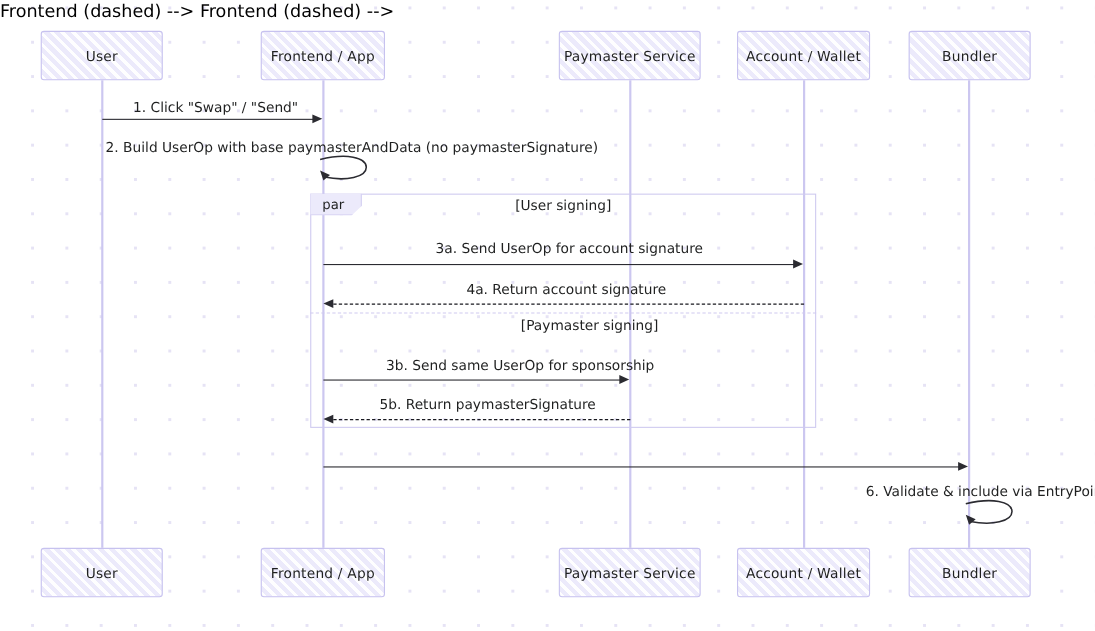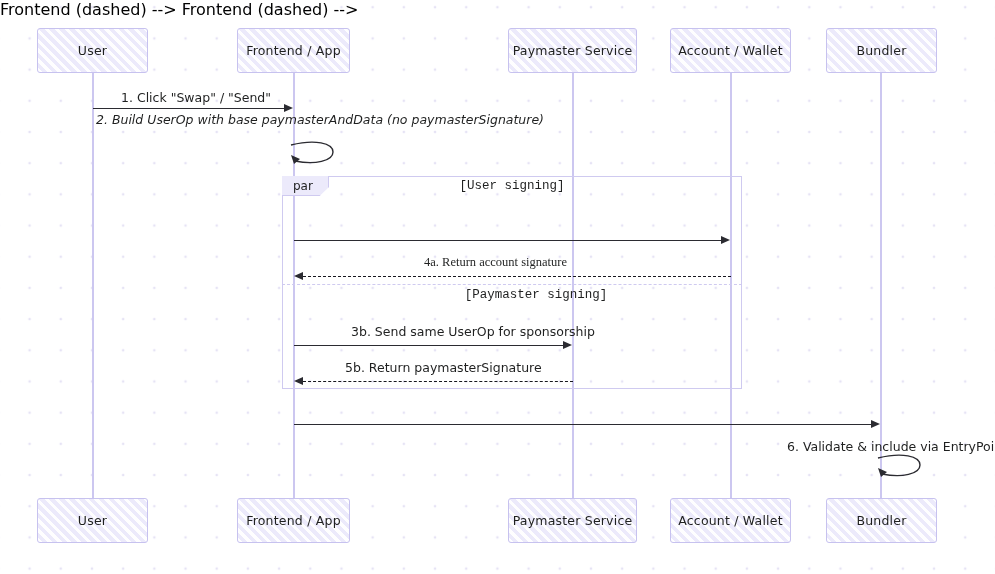"2. Build UserOp with base" div.msg-label { font-style: italic -> none; top: 112px -> 126px }
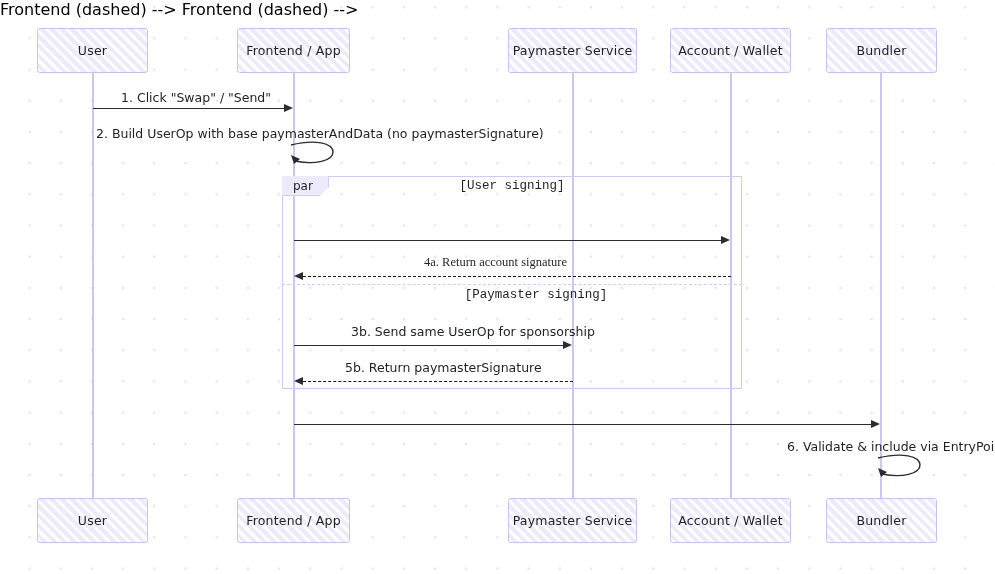"[User signing]" .frag-title { font-family: Liberation Mono, monospace -> none }
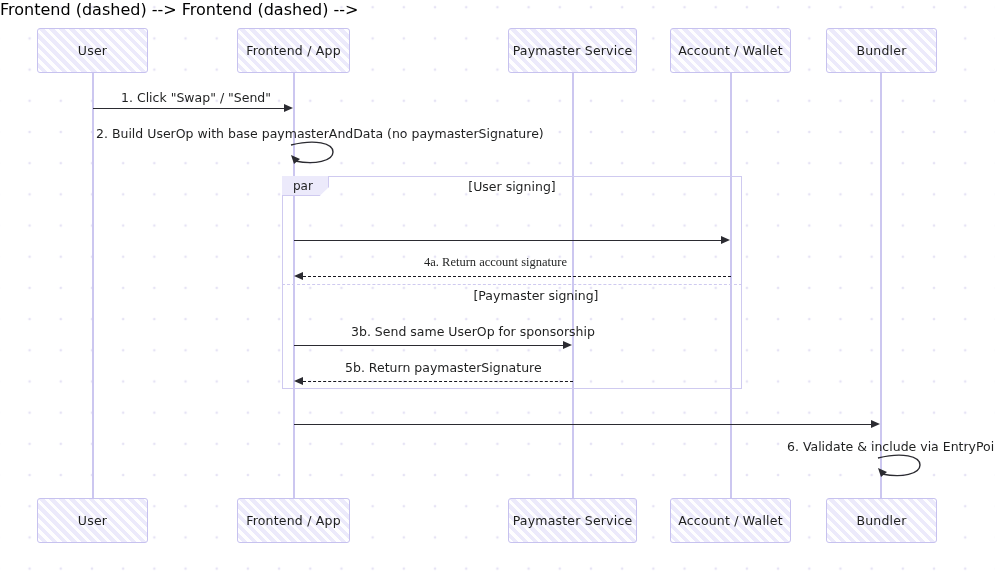"3a. Send UserOp for account" div.msg-label { html: none -> <div>3a. Send UserOp for account signature</div> }
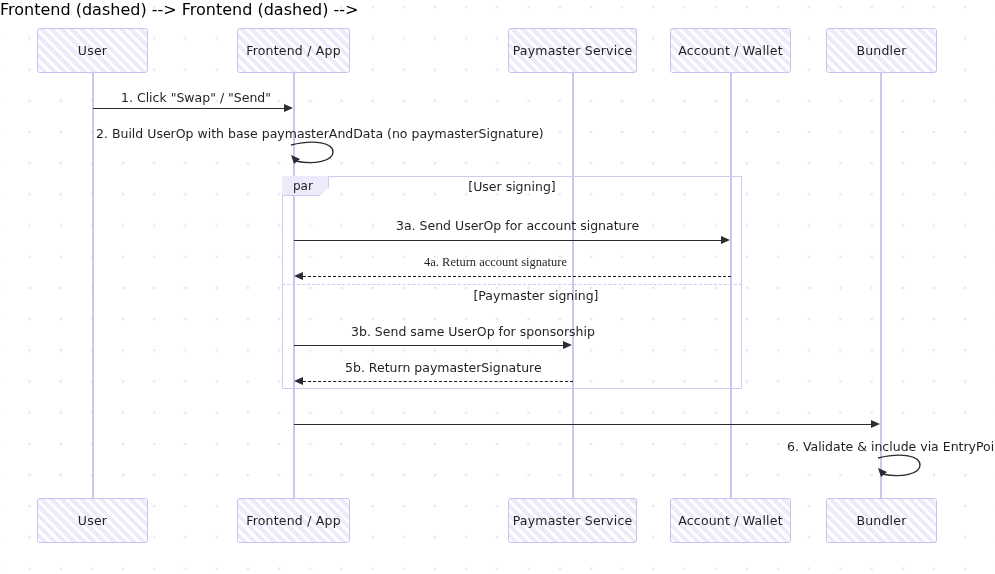"4a. Return account signature" div.msg-label { font-family: Liberation Serif, serif -> none }
